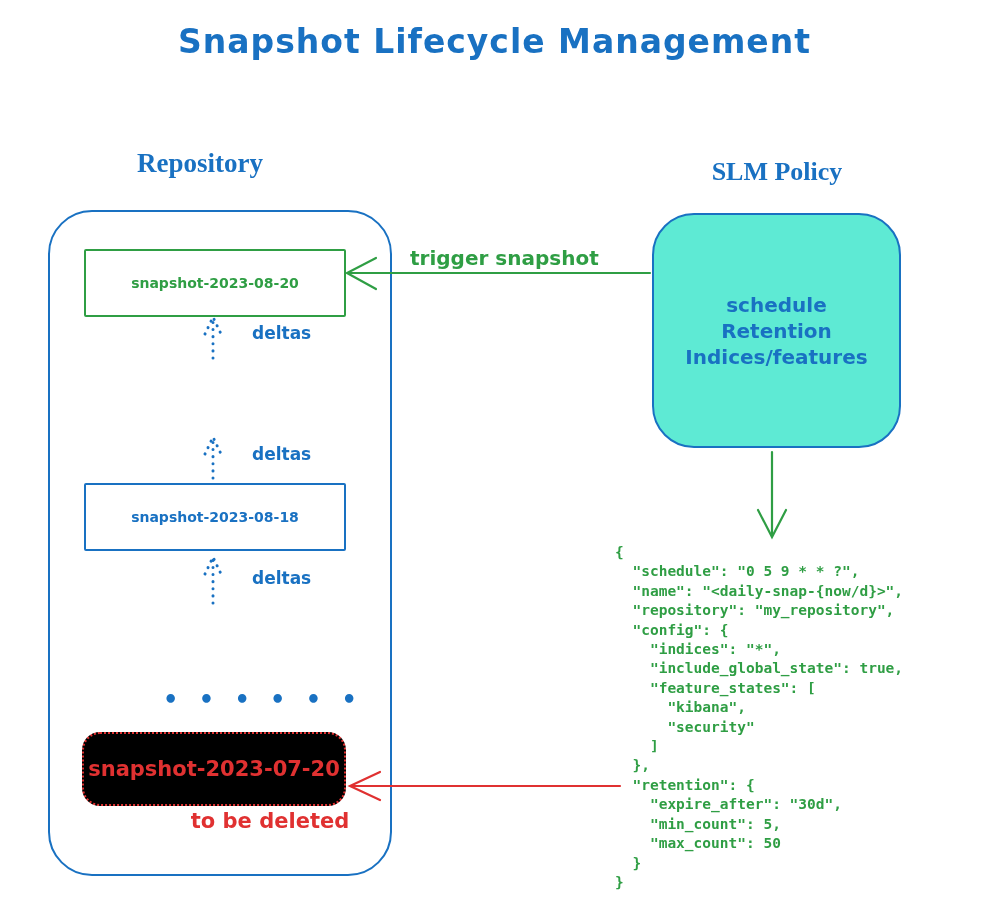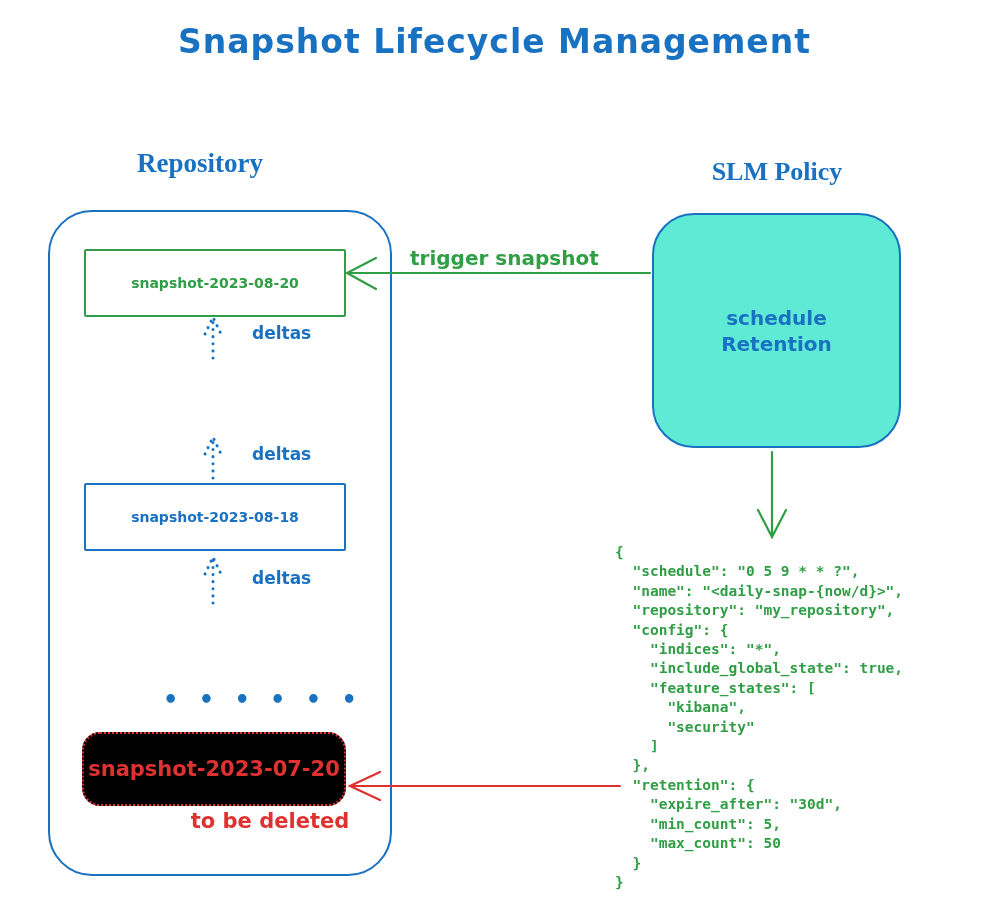"Indices/features" div.slm-line { html: none -> <div>Indices/features</div> }
